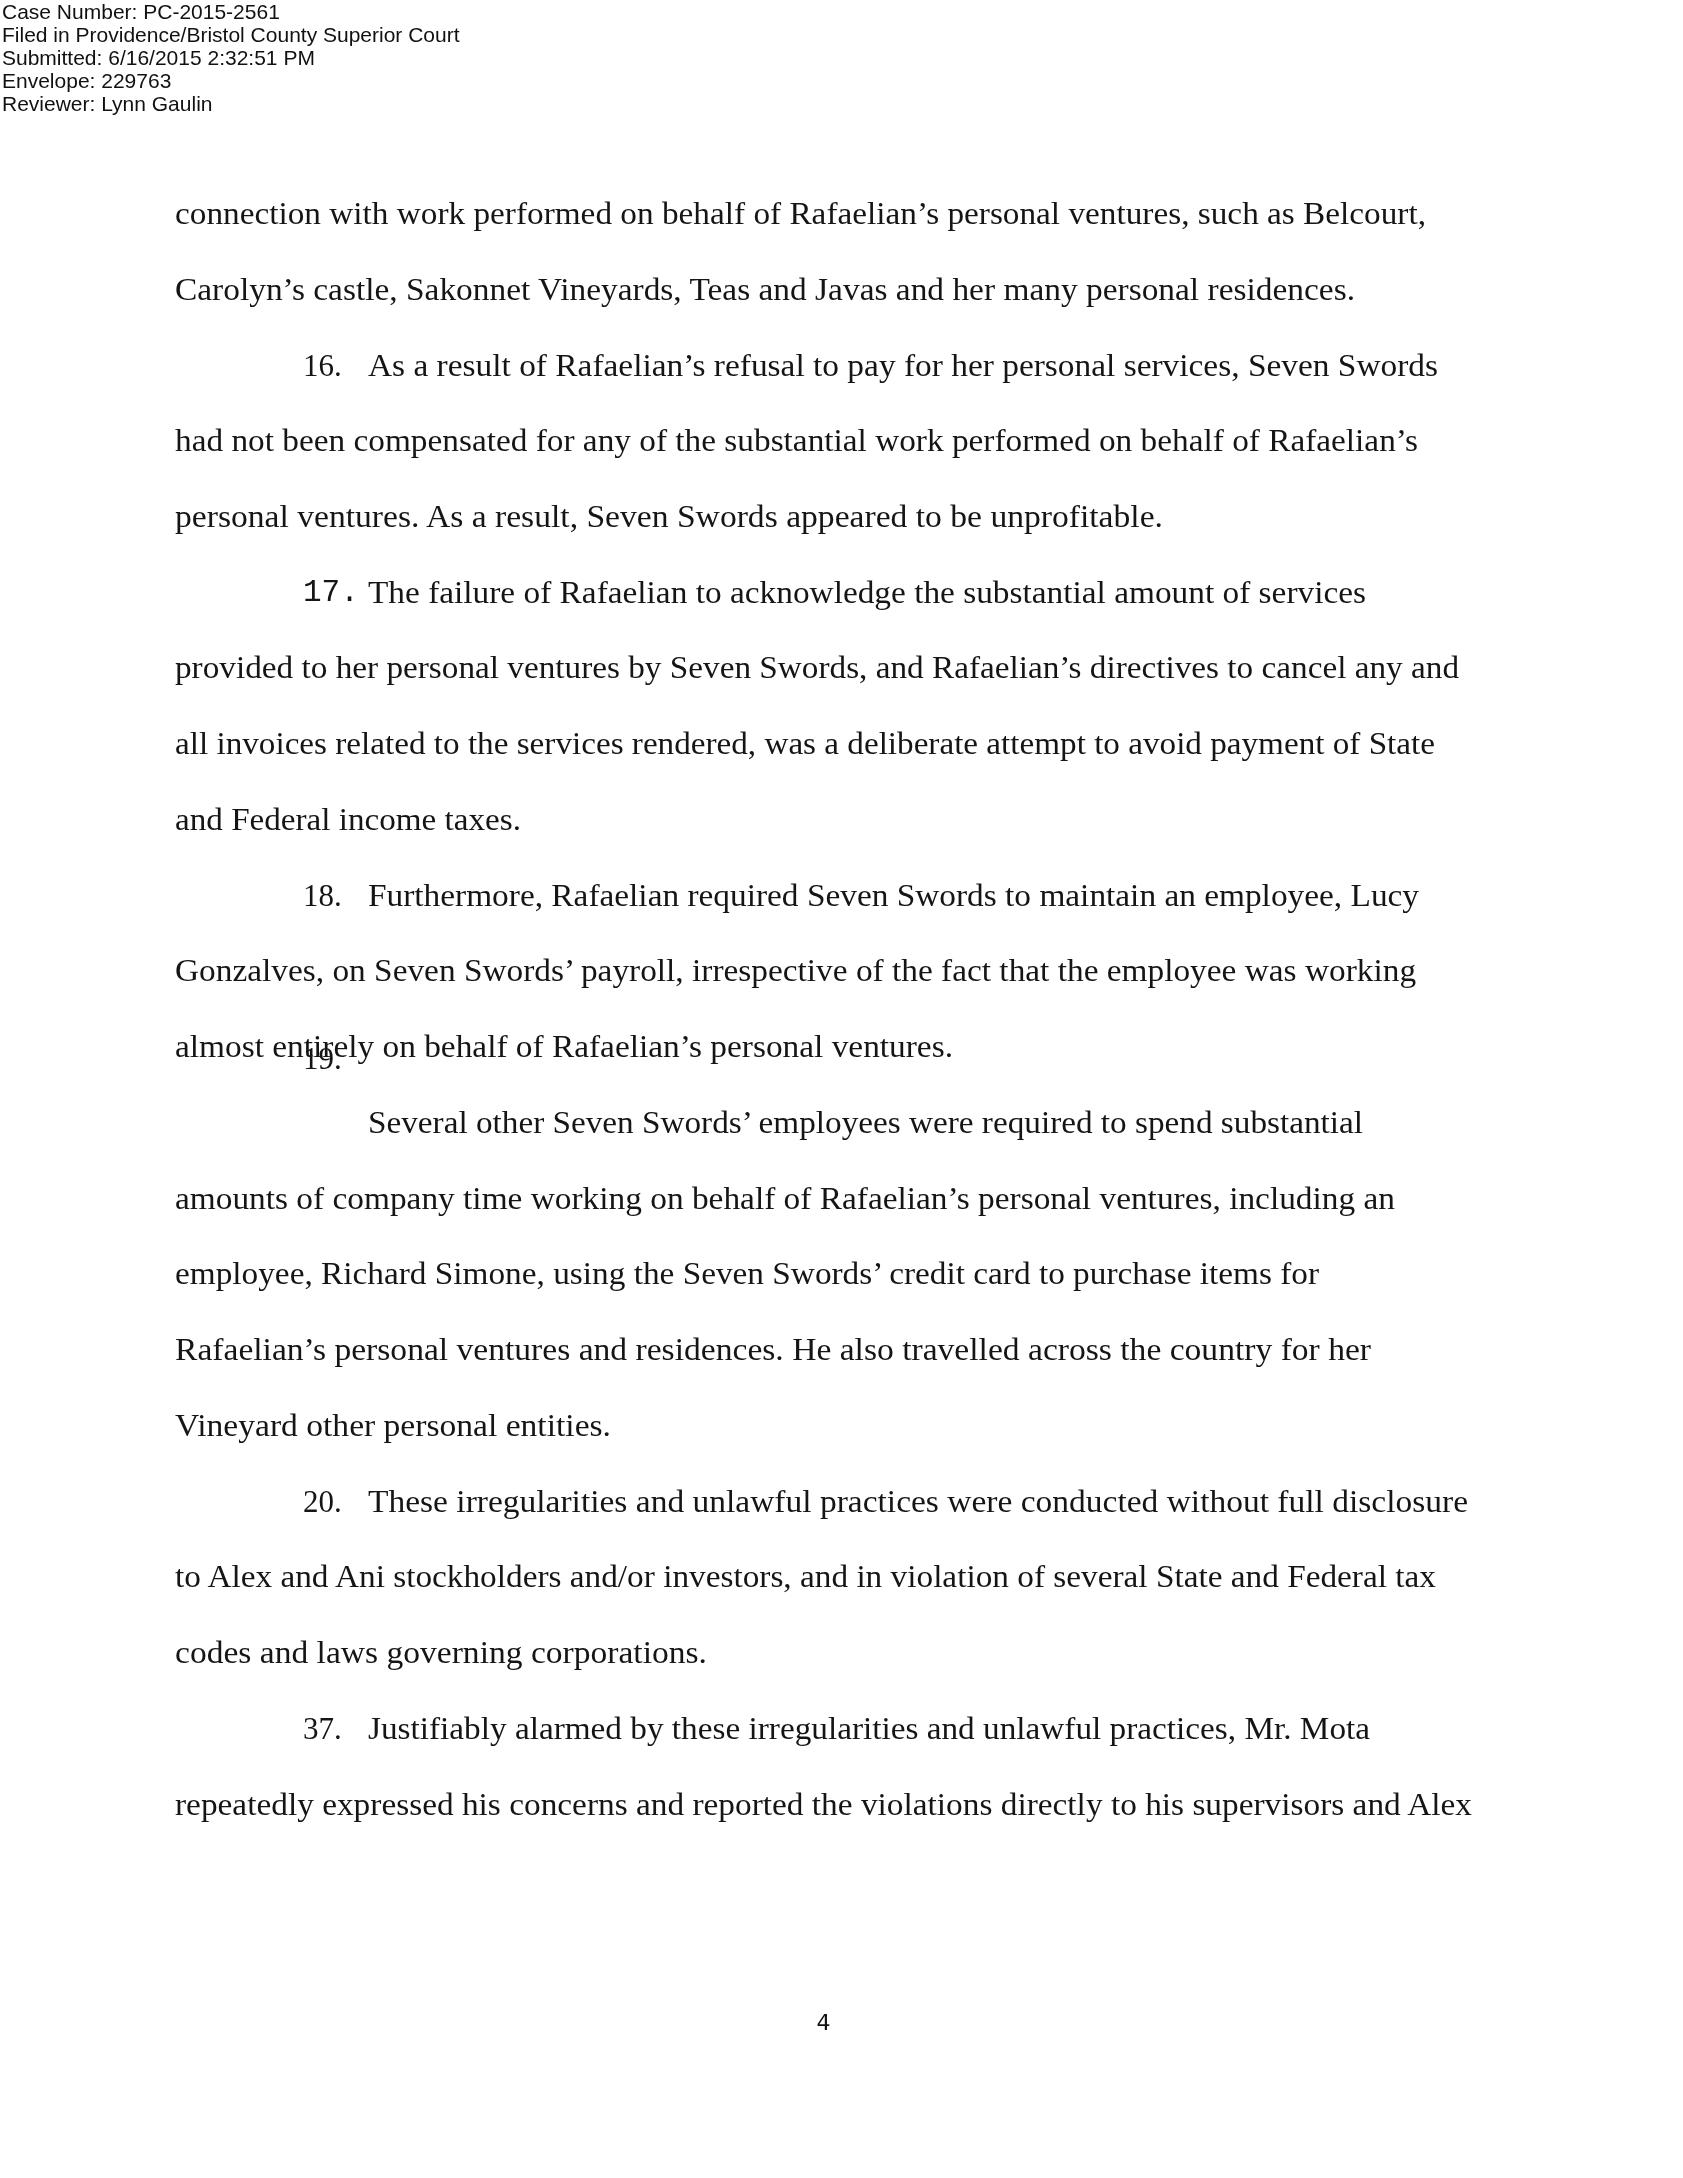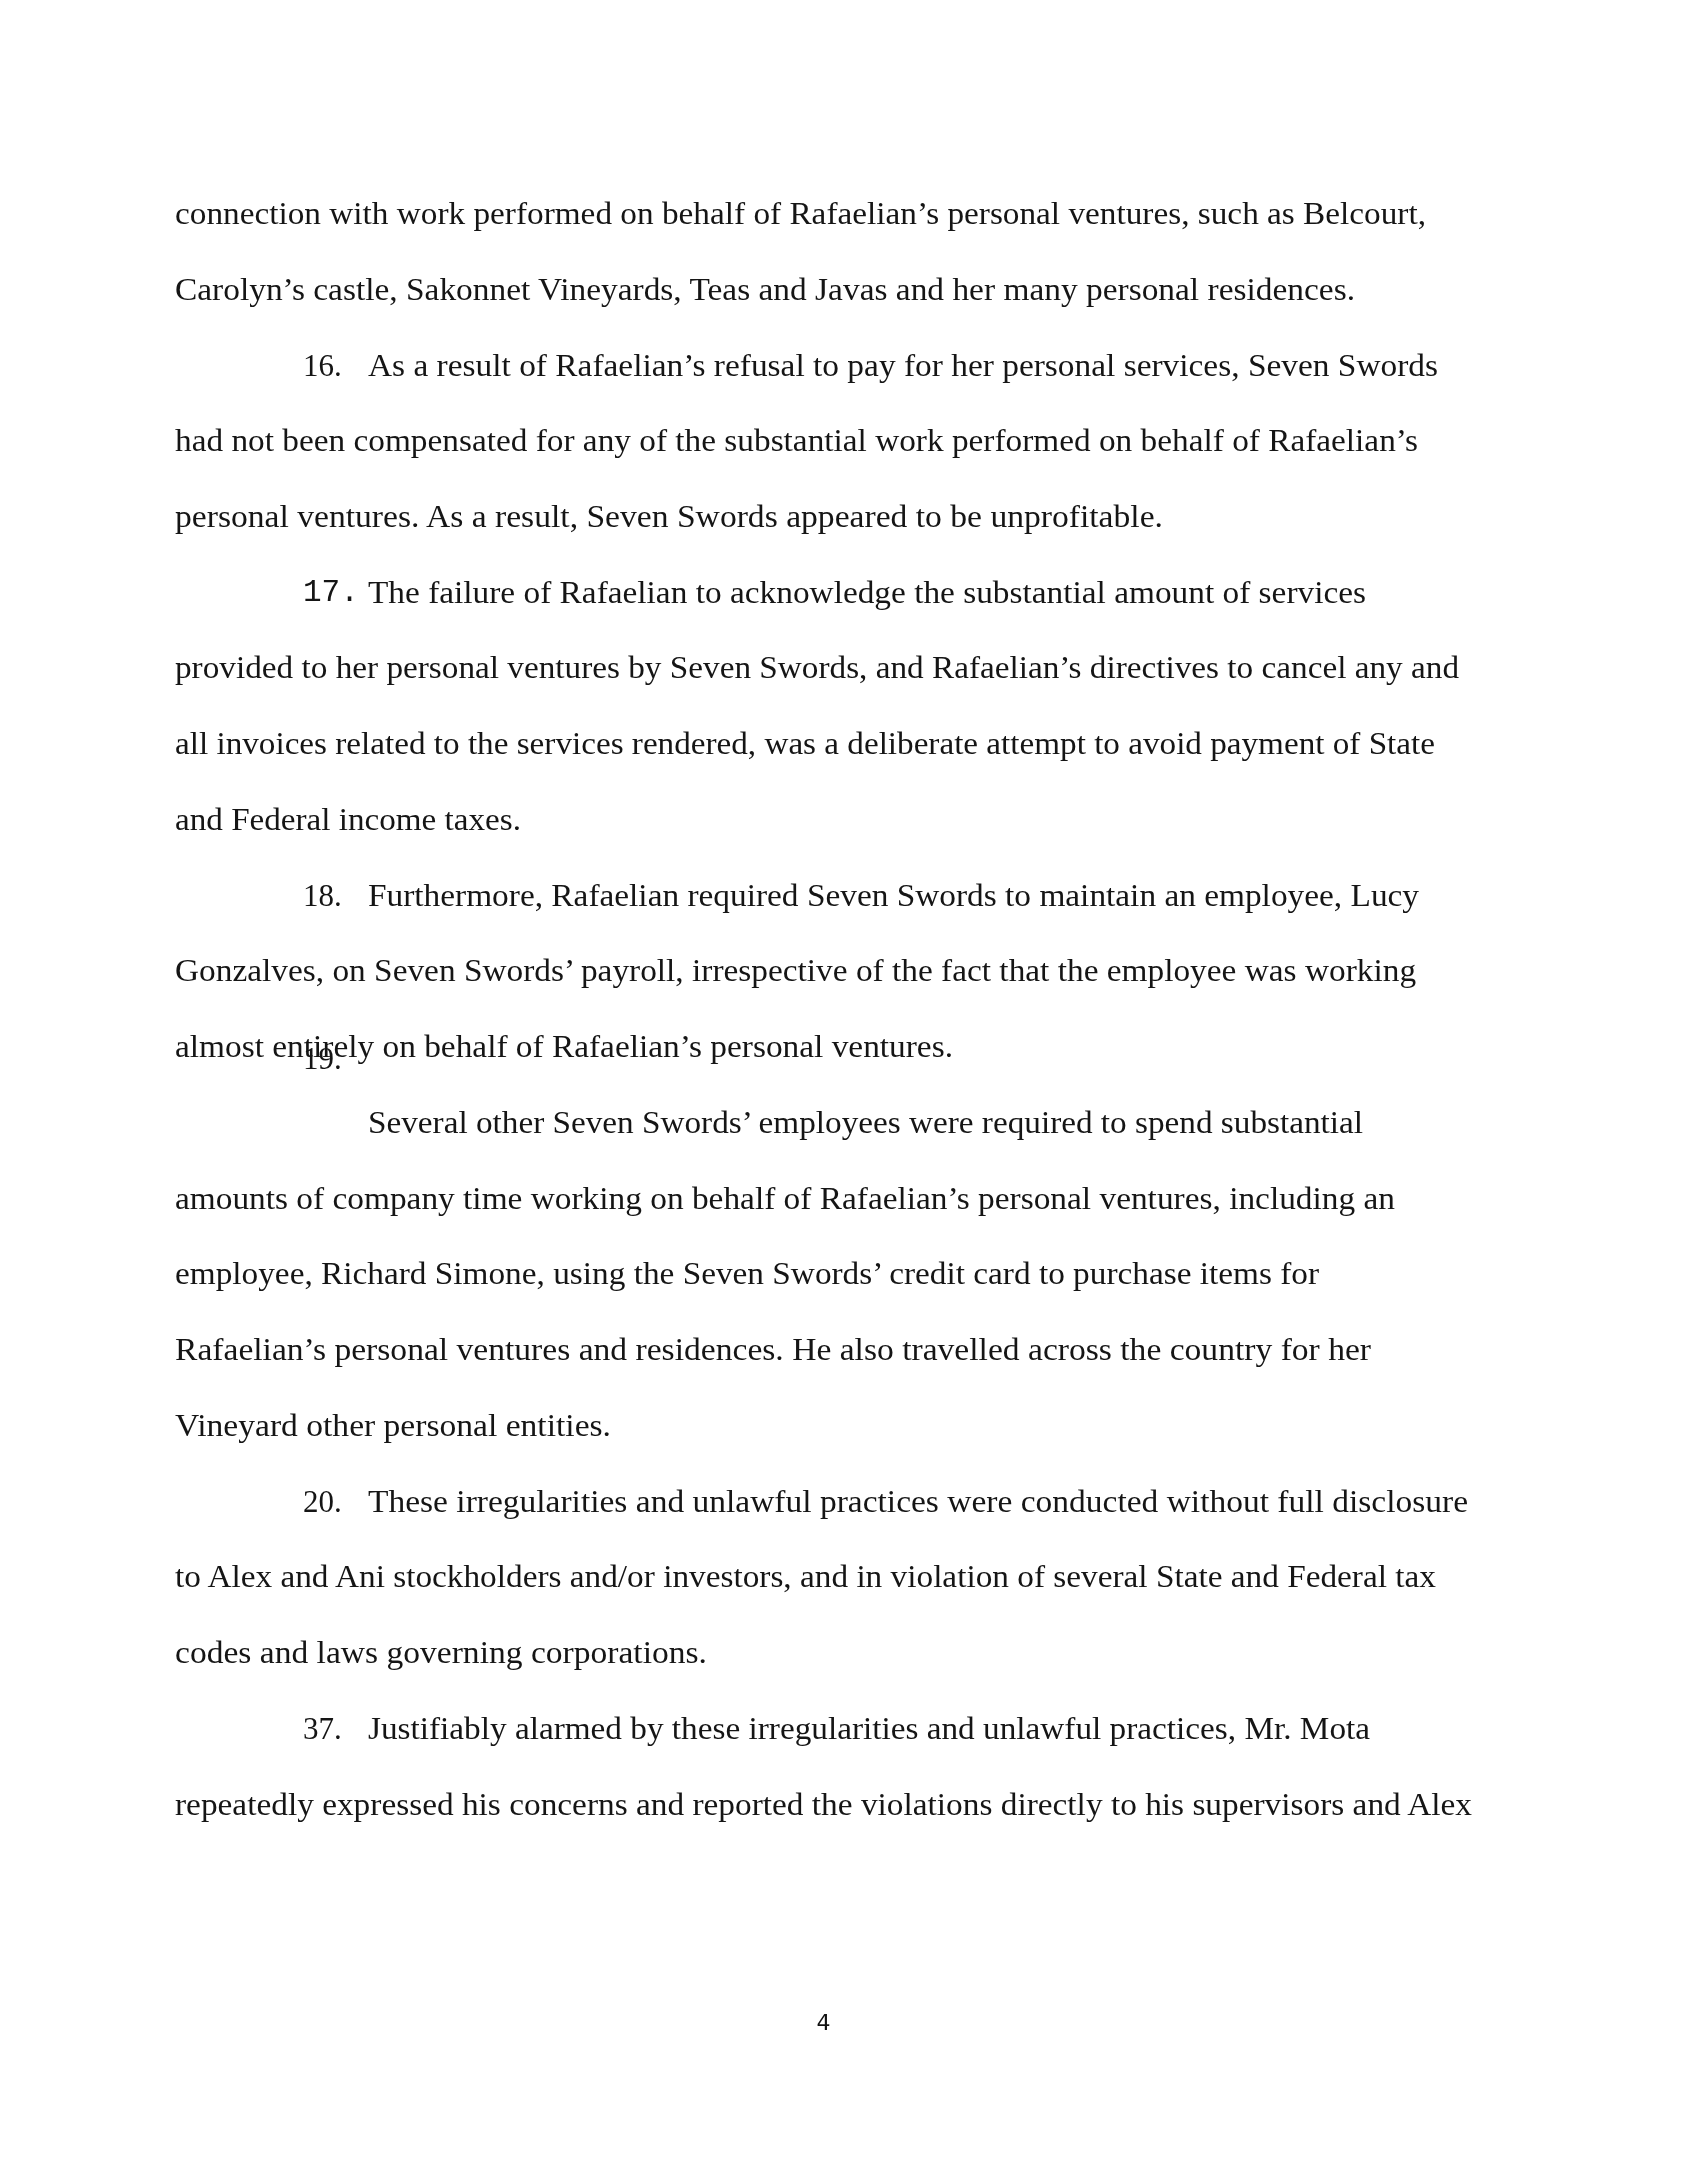"Case Number: PC-2015-2561" div.stamp { html: none -> <div> <div>Case Number: PC-2015-2561</div> <div>Filed in Providence/Bristol County Superior Court</div> <div>Submitted: 6/16/2015 2:32:51 PM</div> <div>Envelope: 229763</div> <div>Reviewer: Lynn Gaulin</div> </div> }
